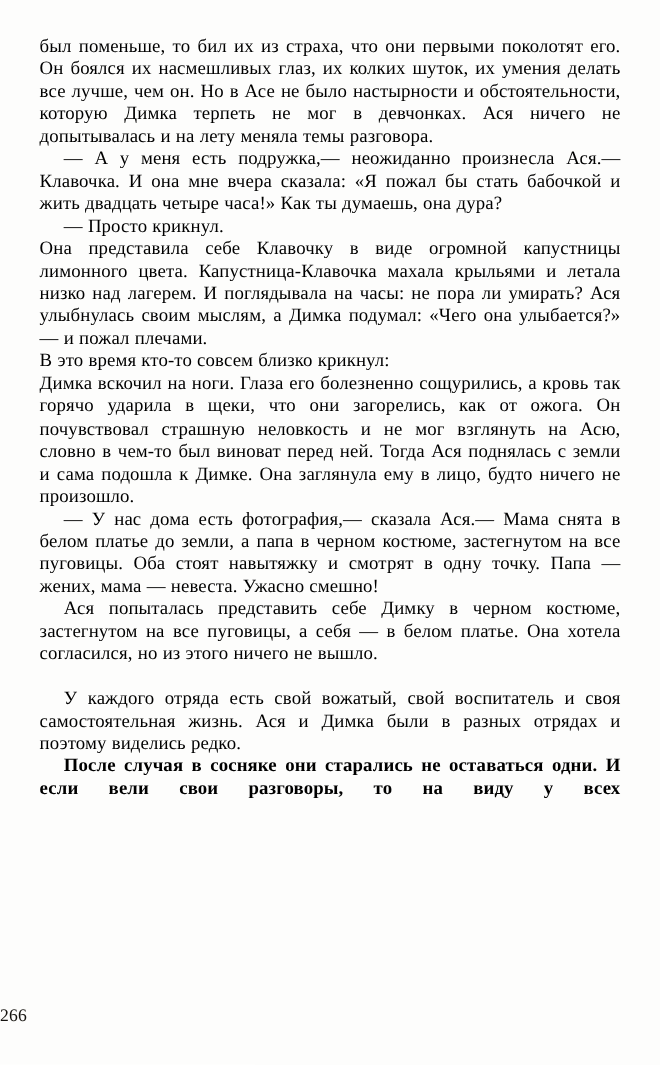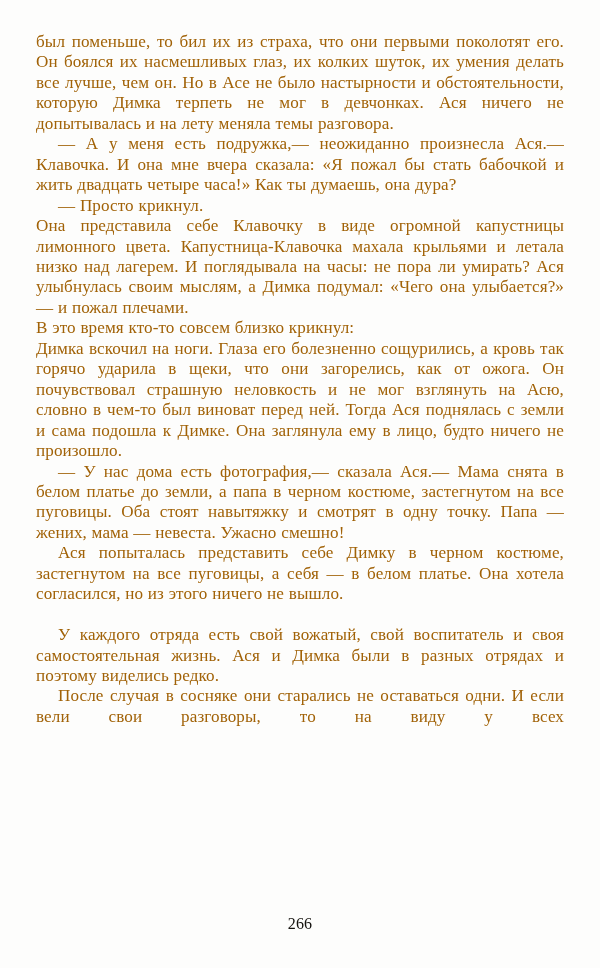"был поменьше, то бил их" .para { color: #a16207 -> #000000 }
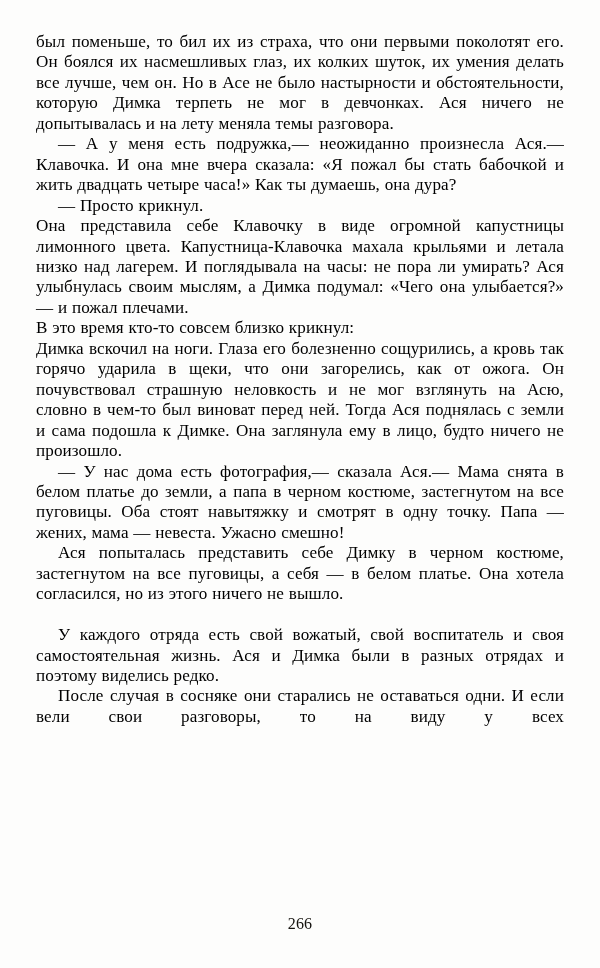"После случая в сосняке они" .para.last-line-stretch { font-weight: none -> bold }
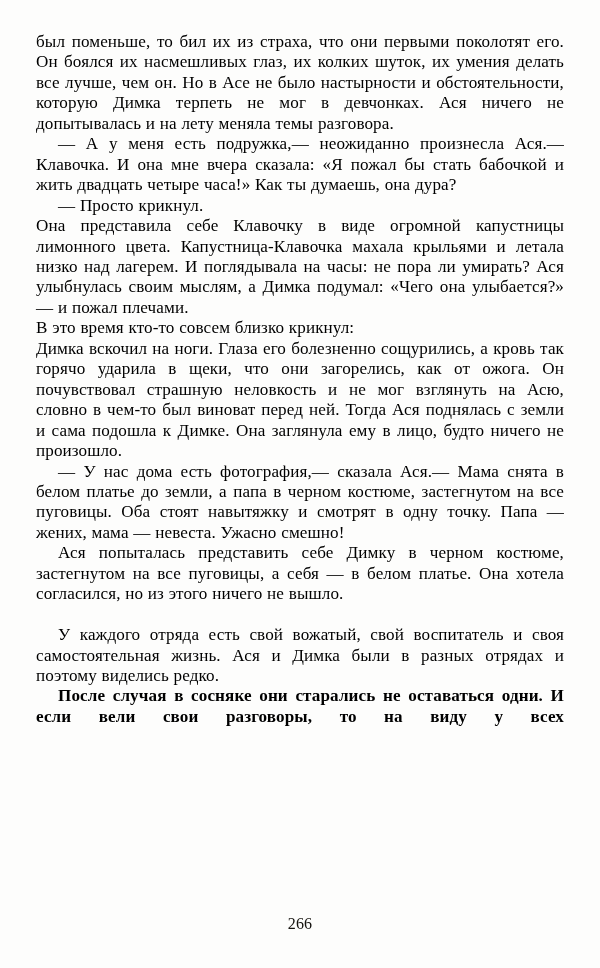"266" .folio { text-align: center -> none }
